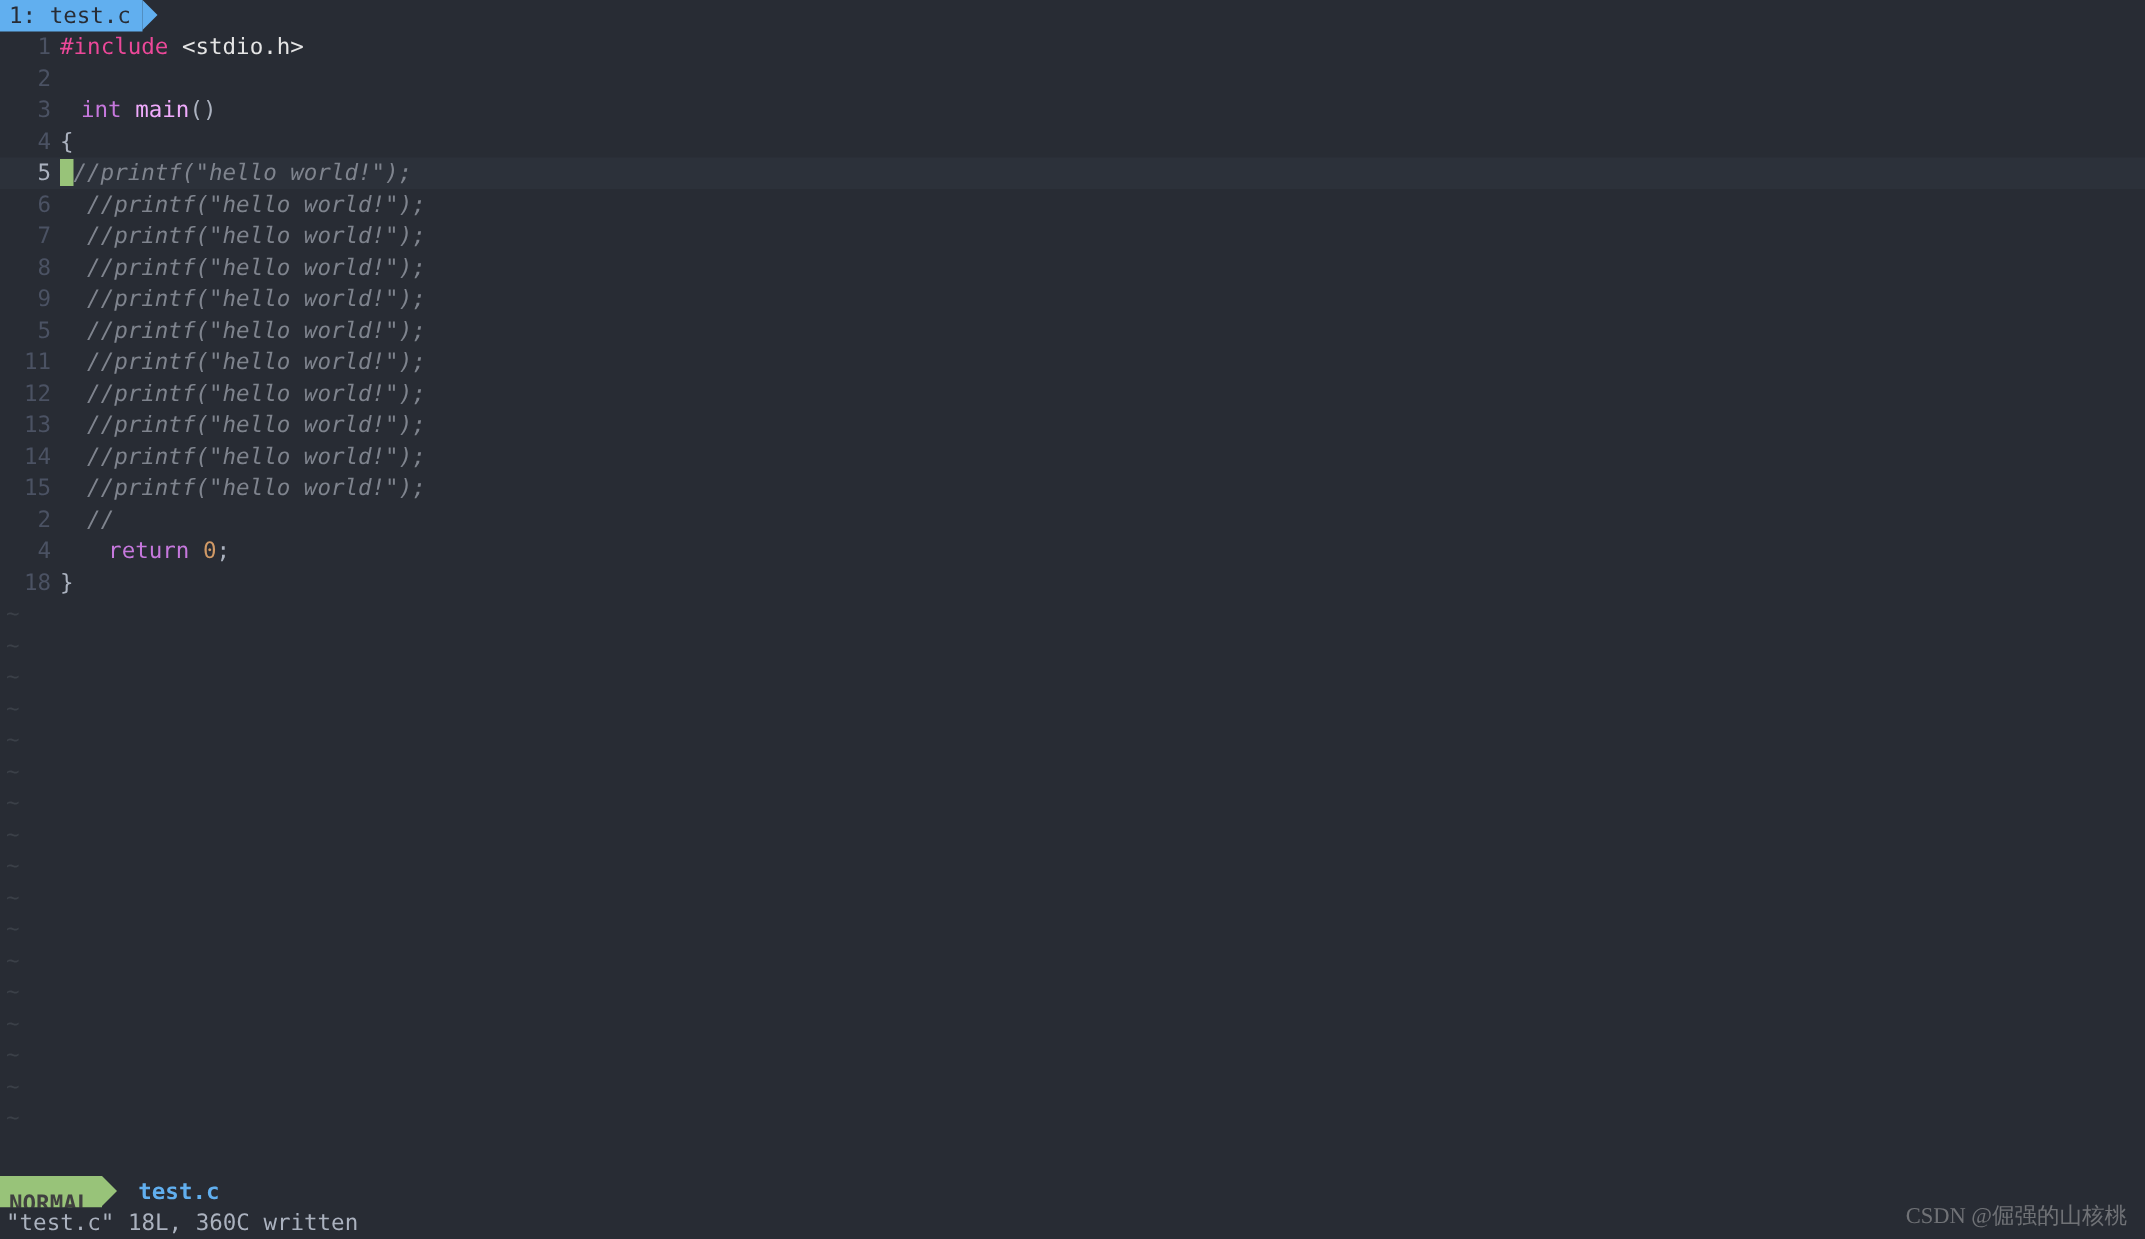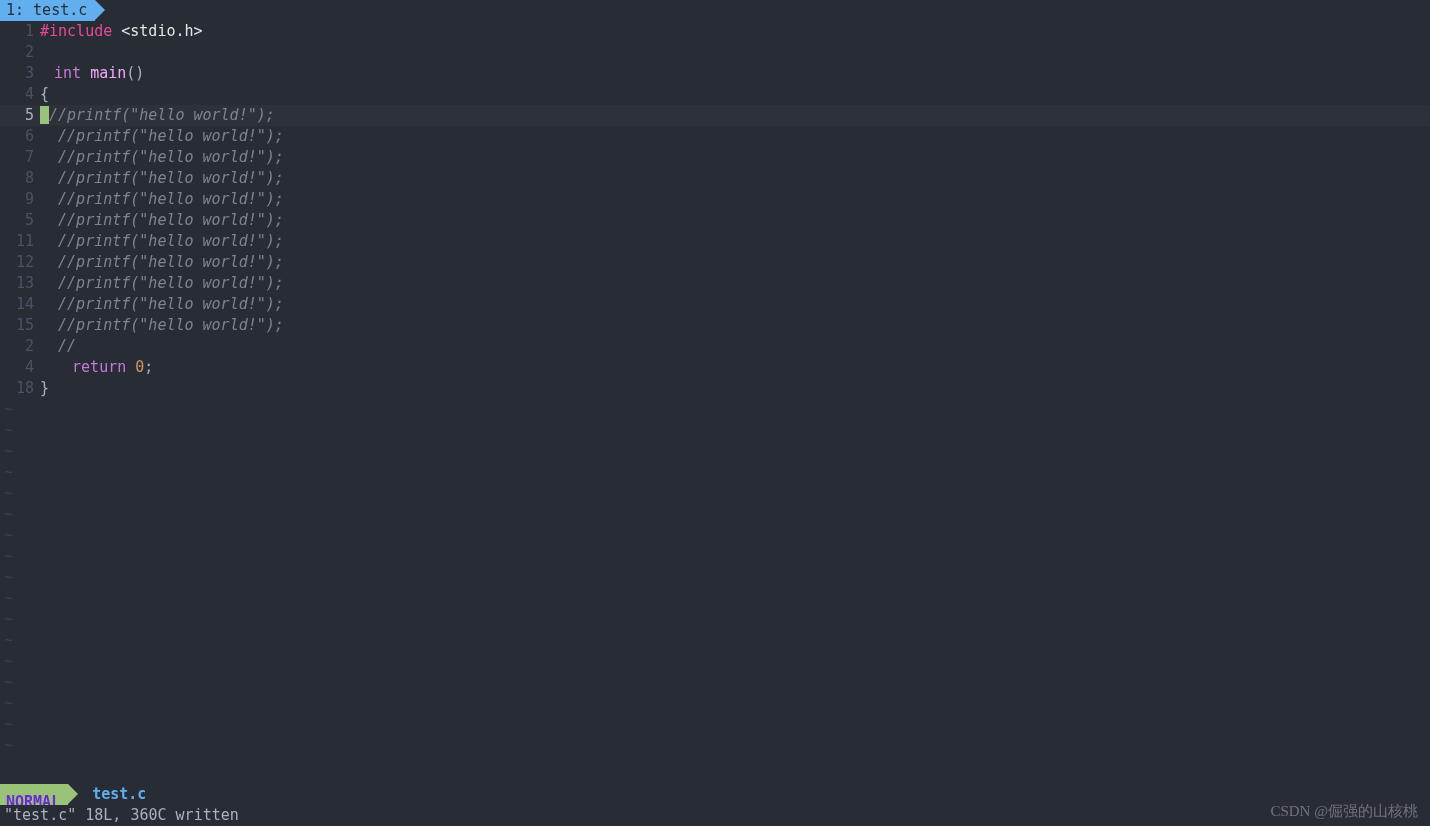"NORMAL" .mode-pill { color: #6d28d9 -> #404040 }
